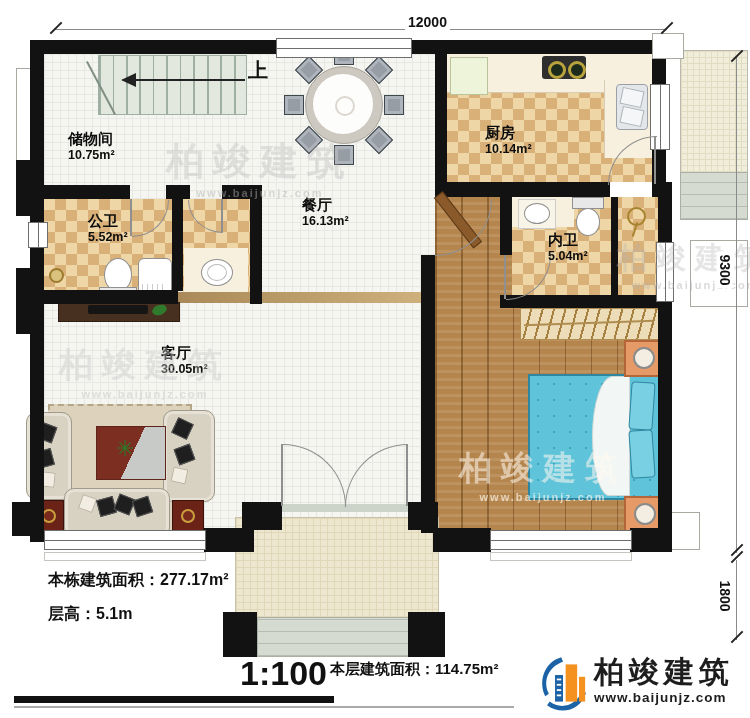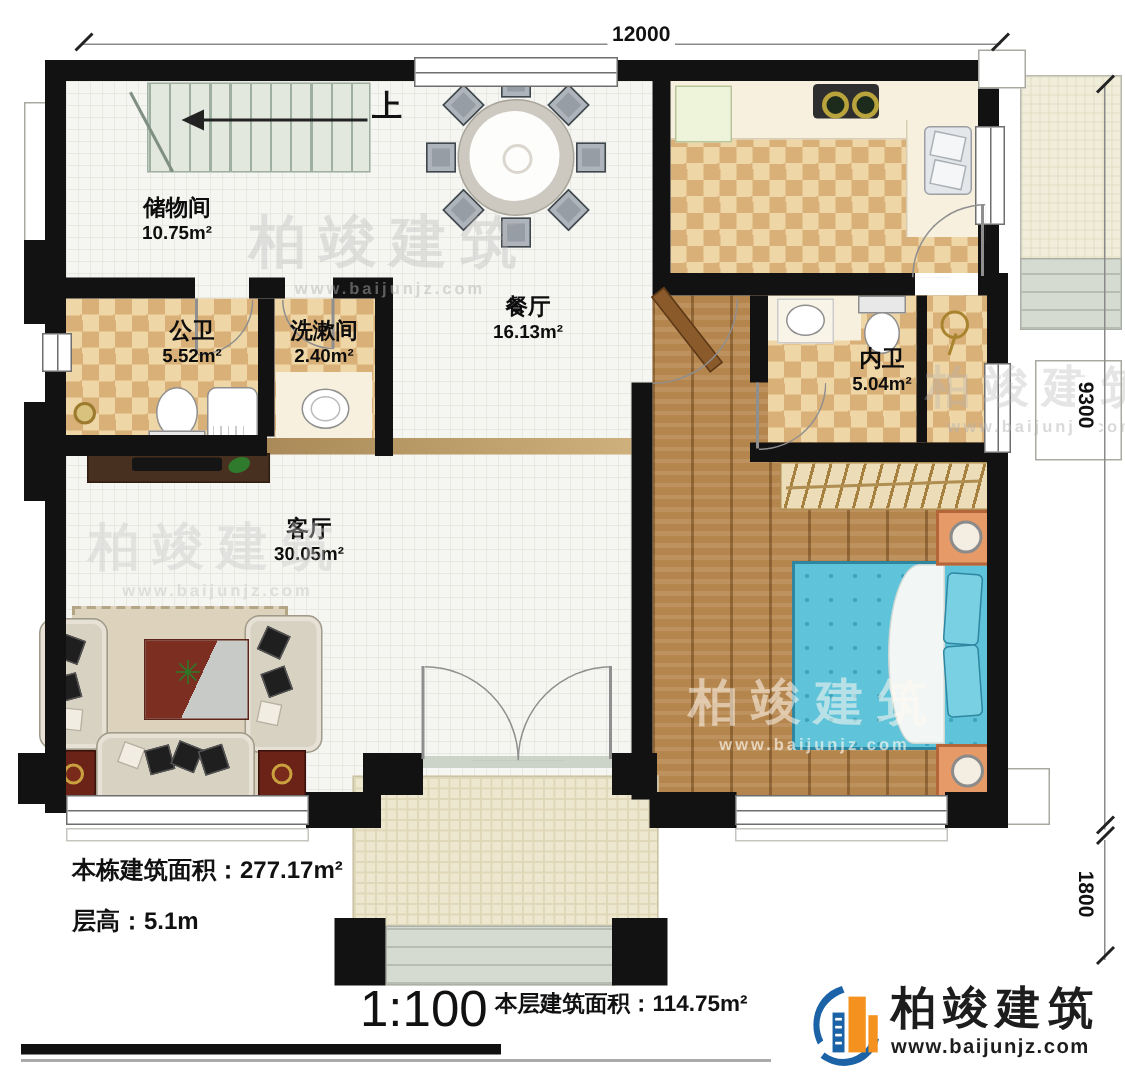"储物间" .rl { text-align: center -> none }
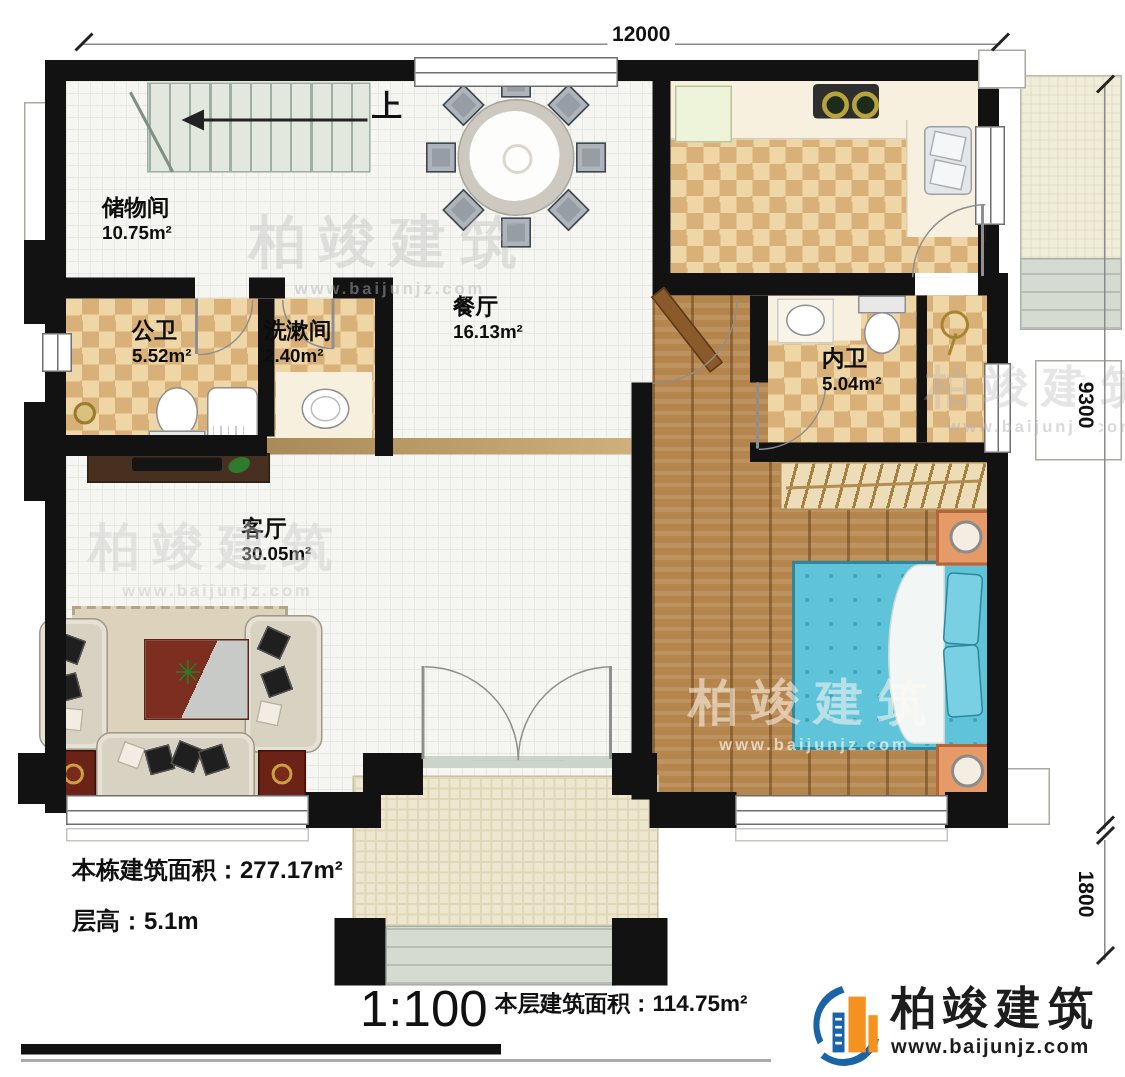"厨房" div.rl { html: none -> <div> <div>厨房</div> <div>10.14m²</div> </div> }
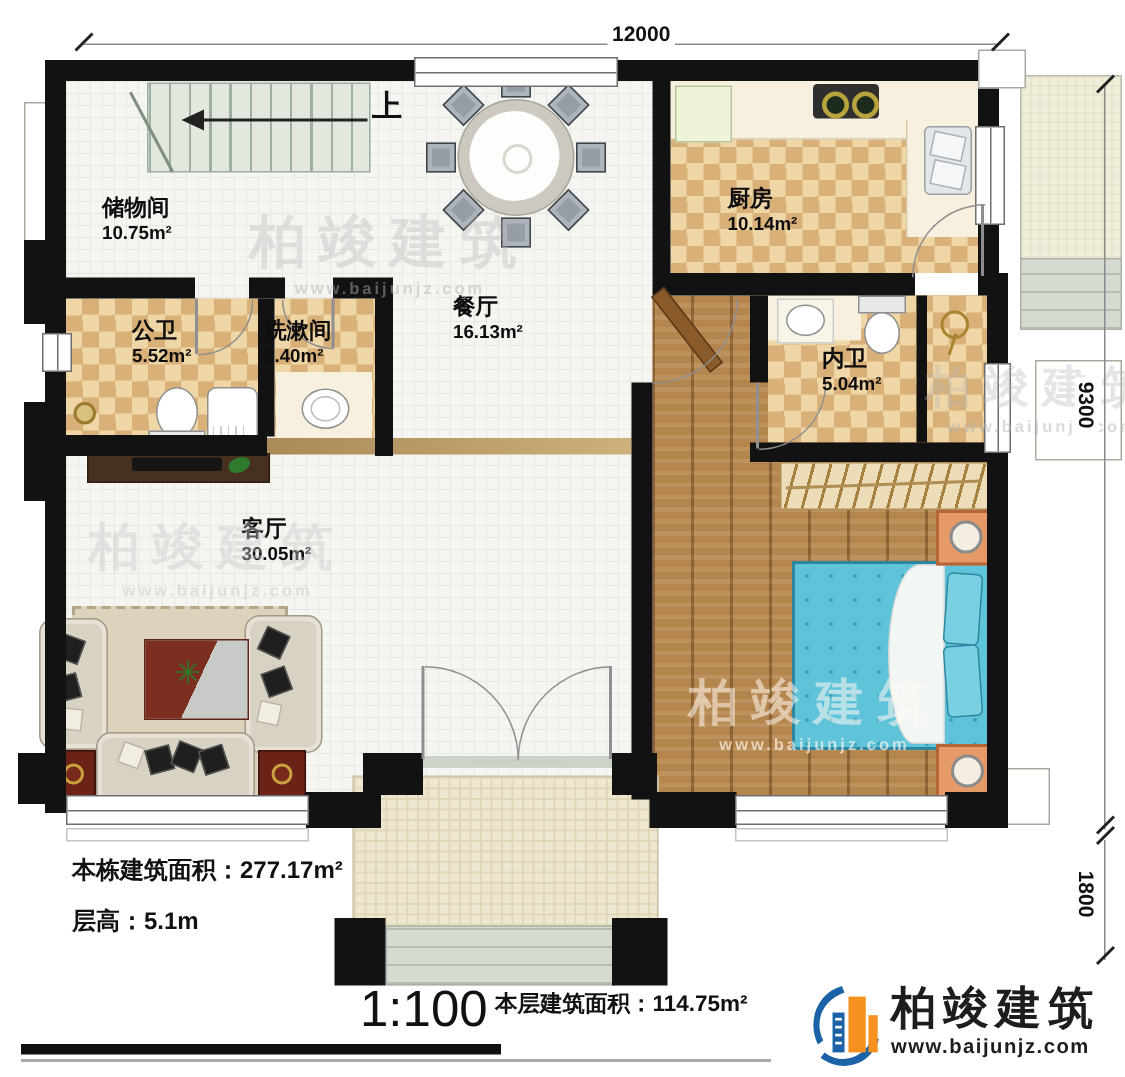"洗漱间" div.rl { html: <div> <div>洗漱间</div> <div>2.40m²</div> </div> -> none }
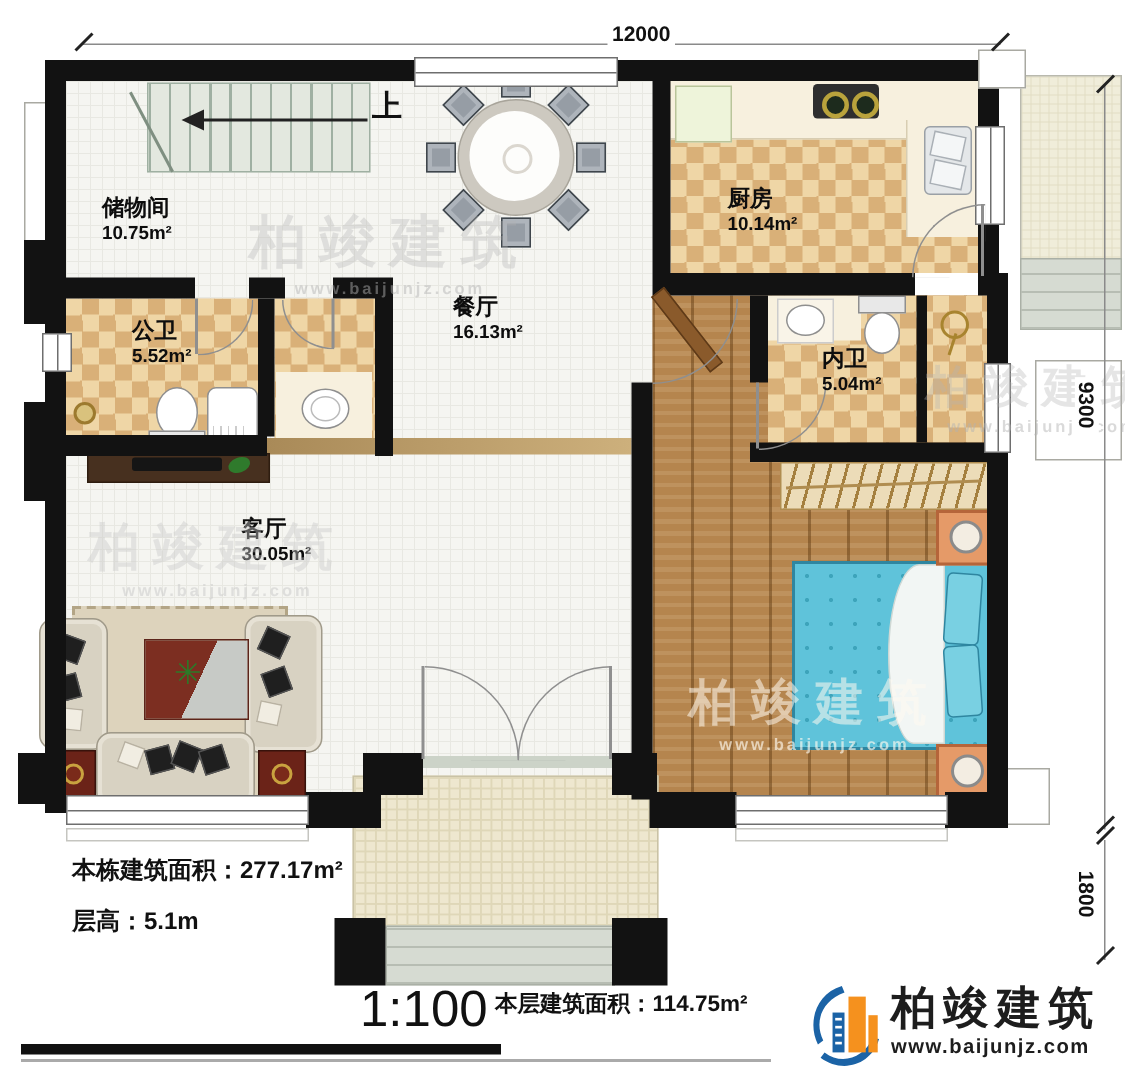"1:100" div.tb { font-weight: 400 -> 700 }
